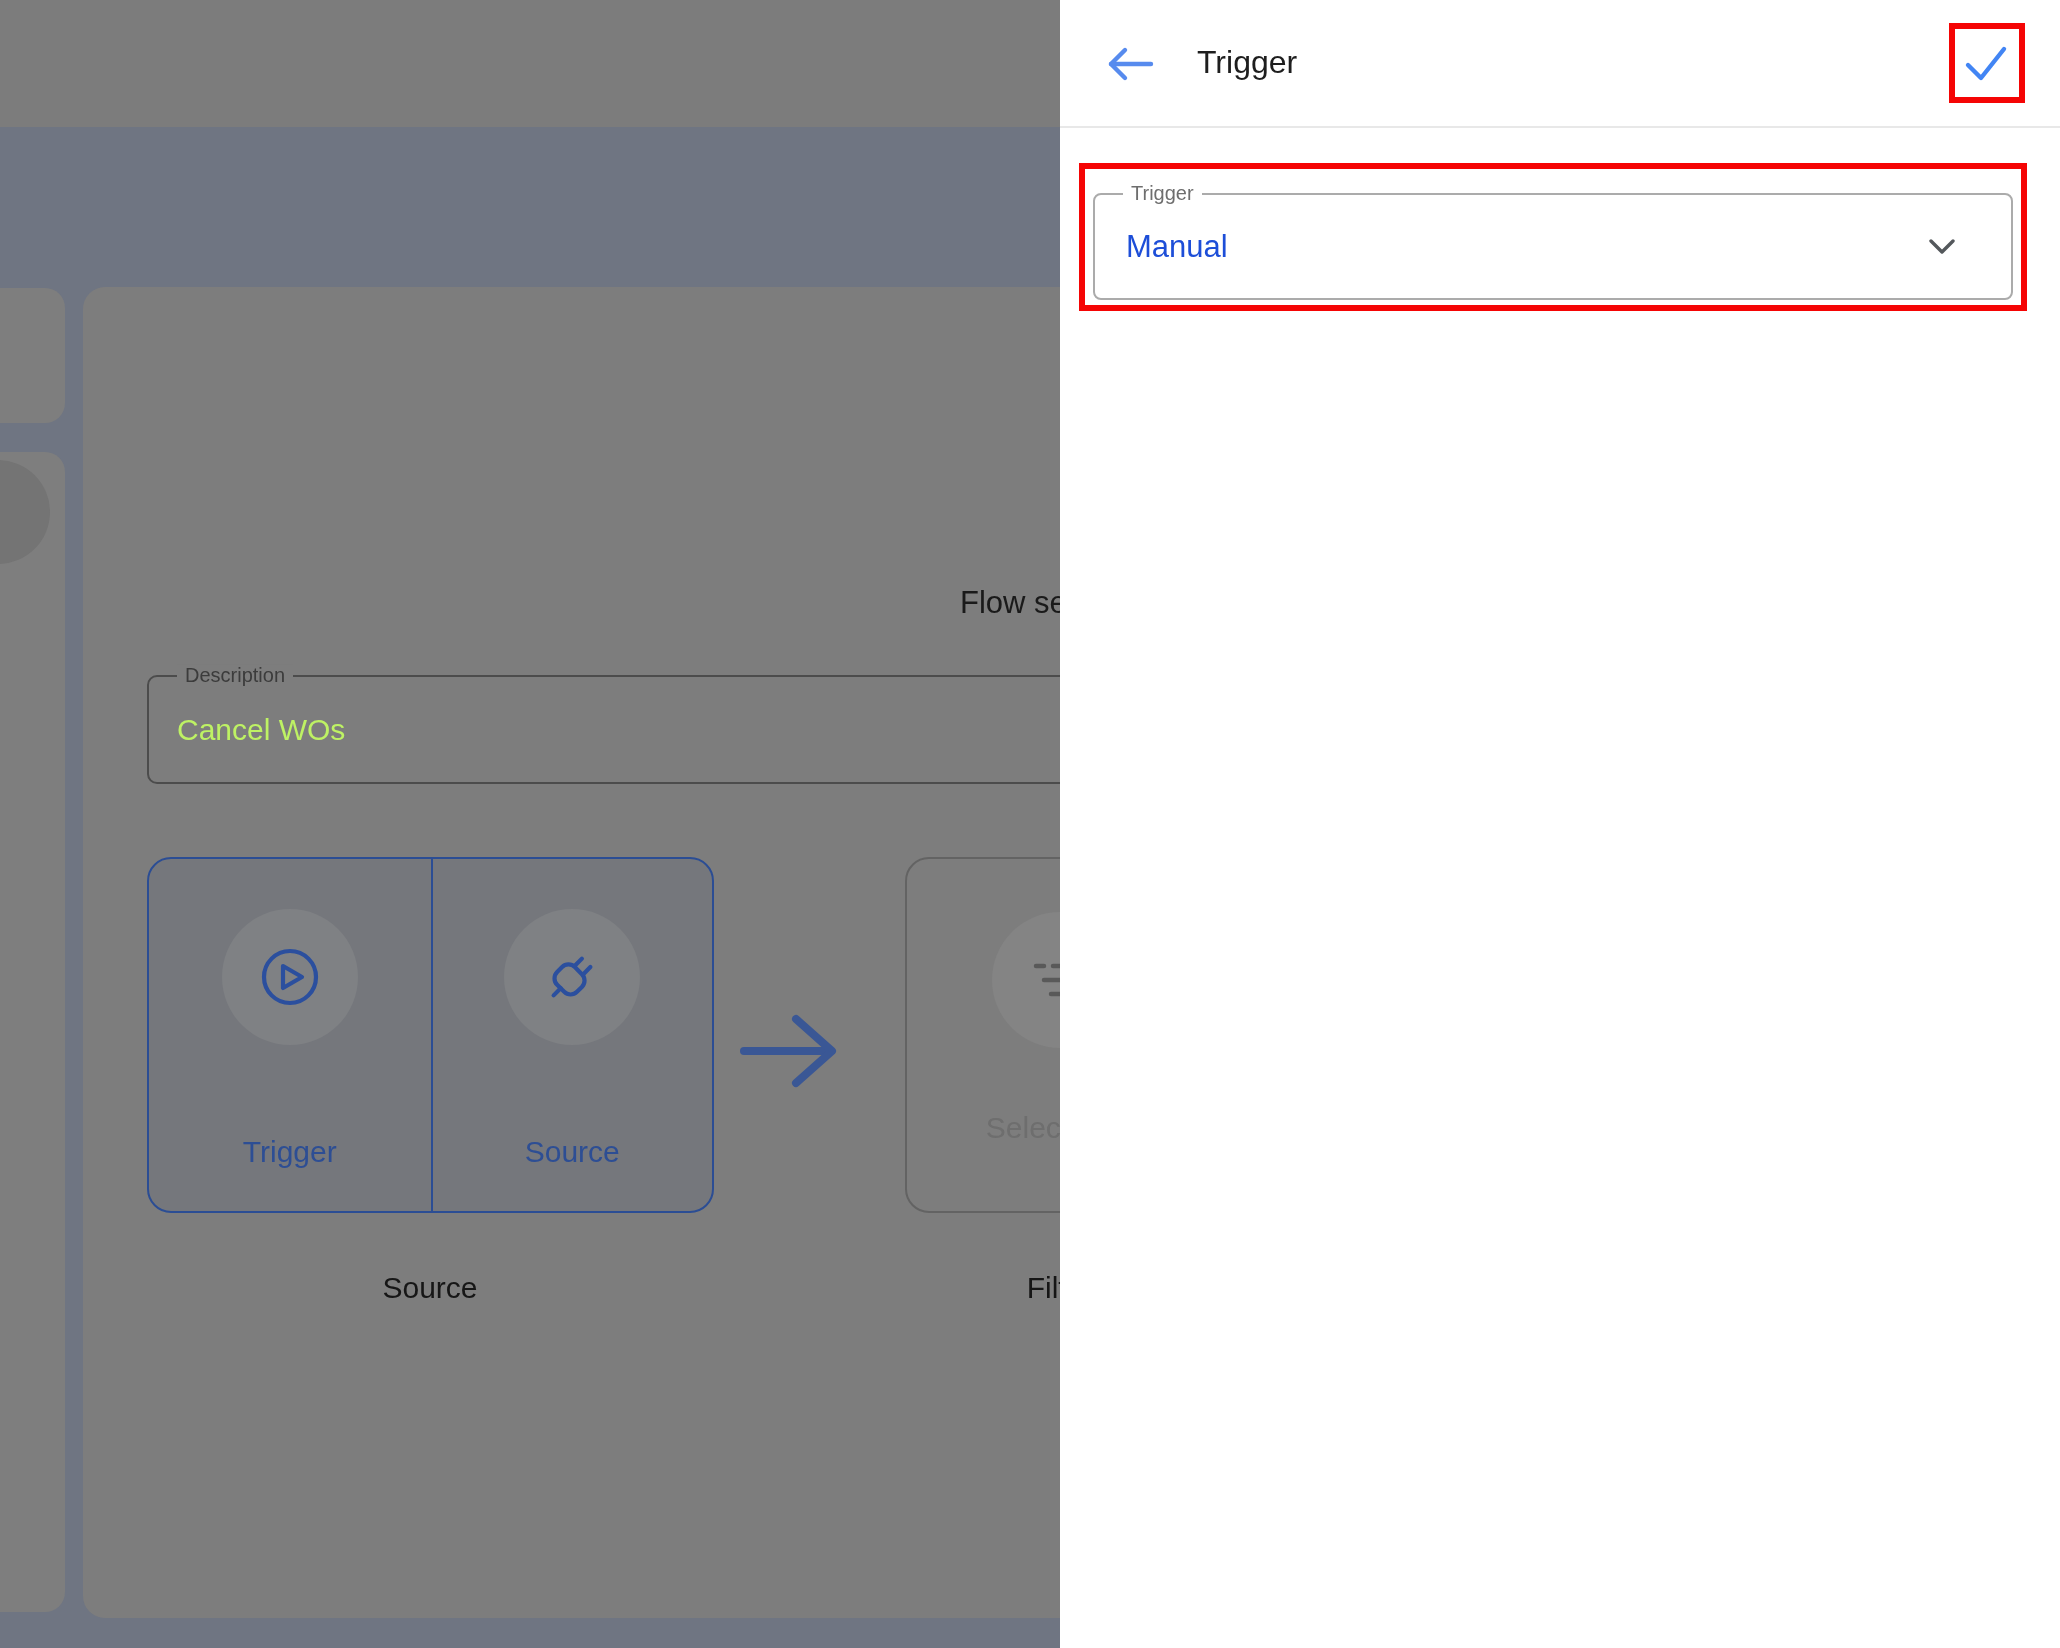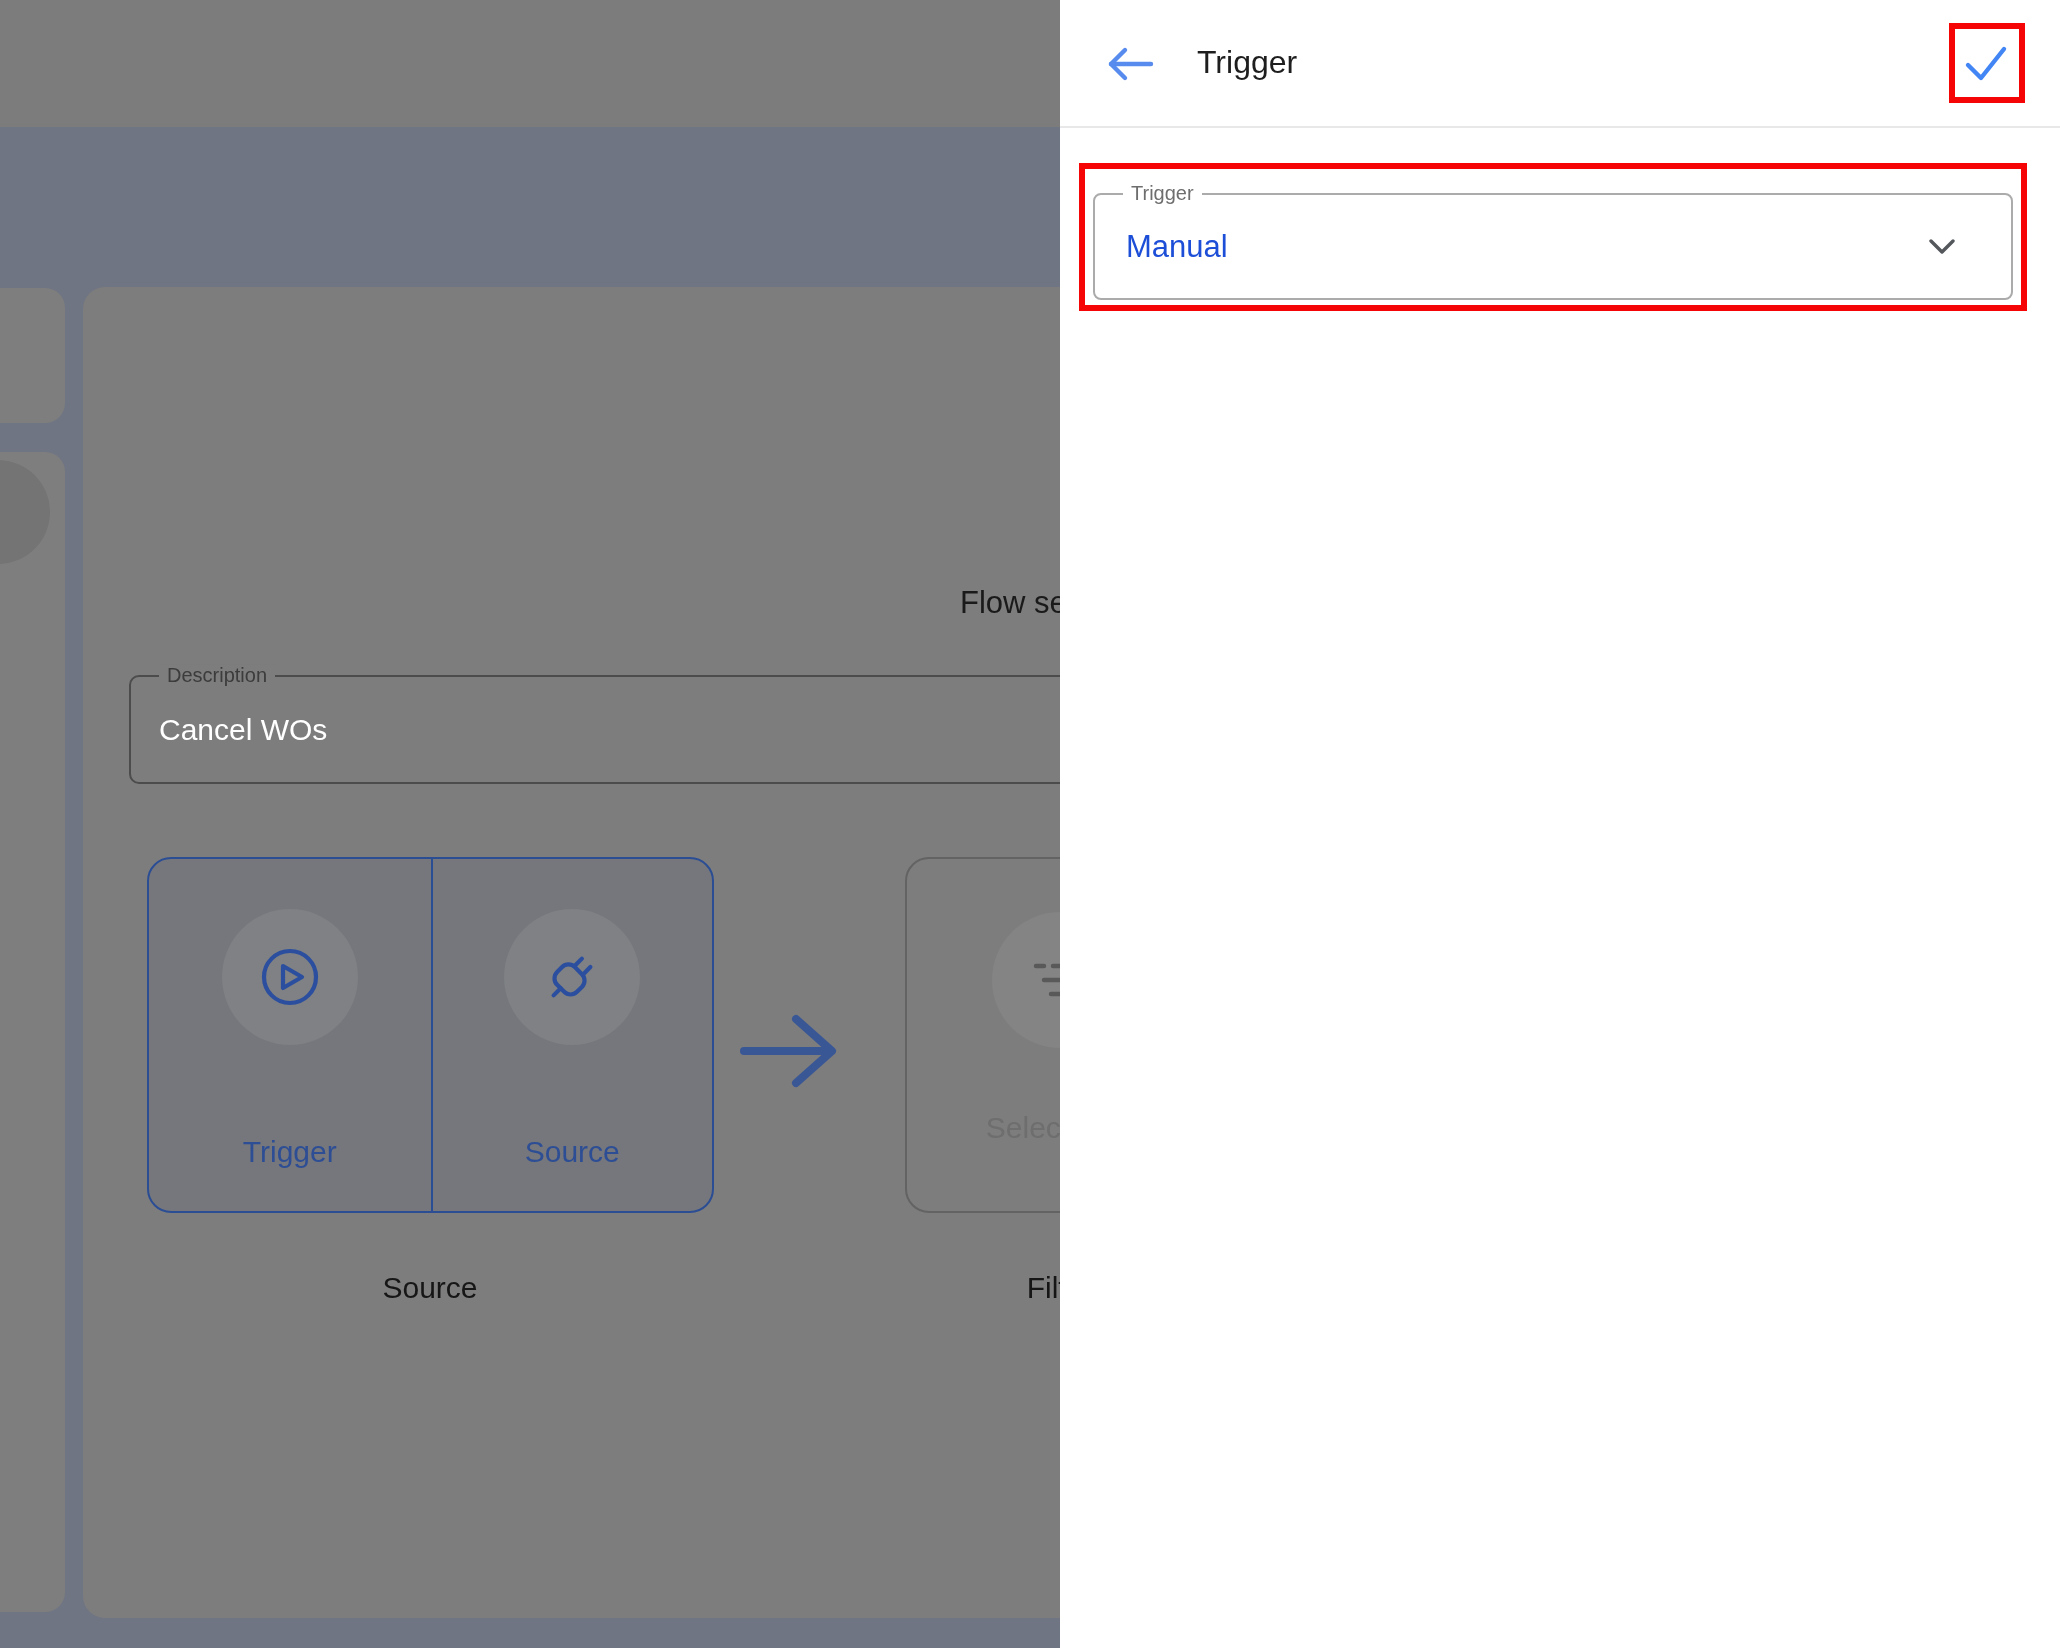"Description" .desc-field { left: 129px -> 147px }
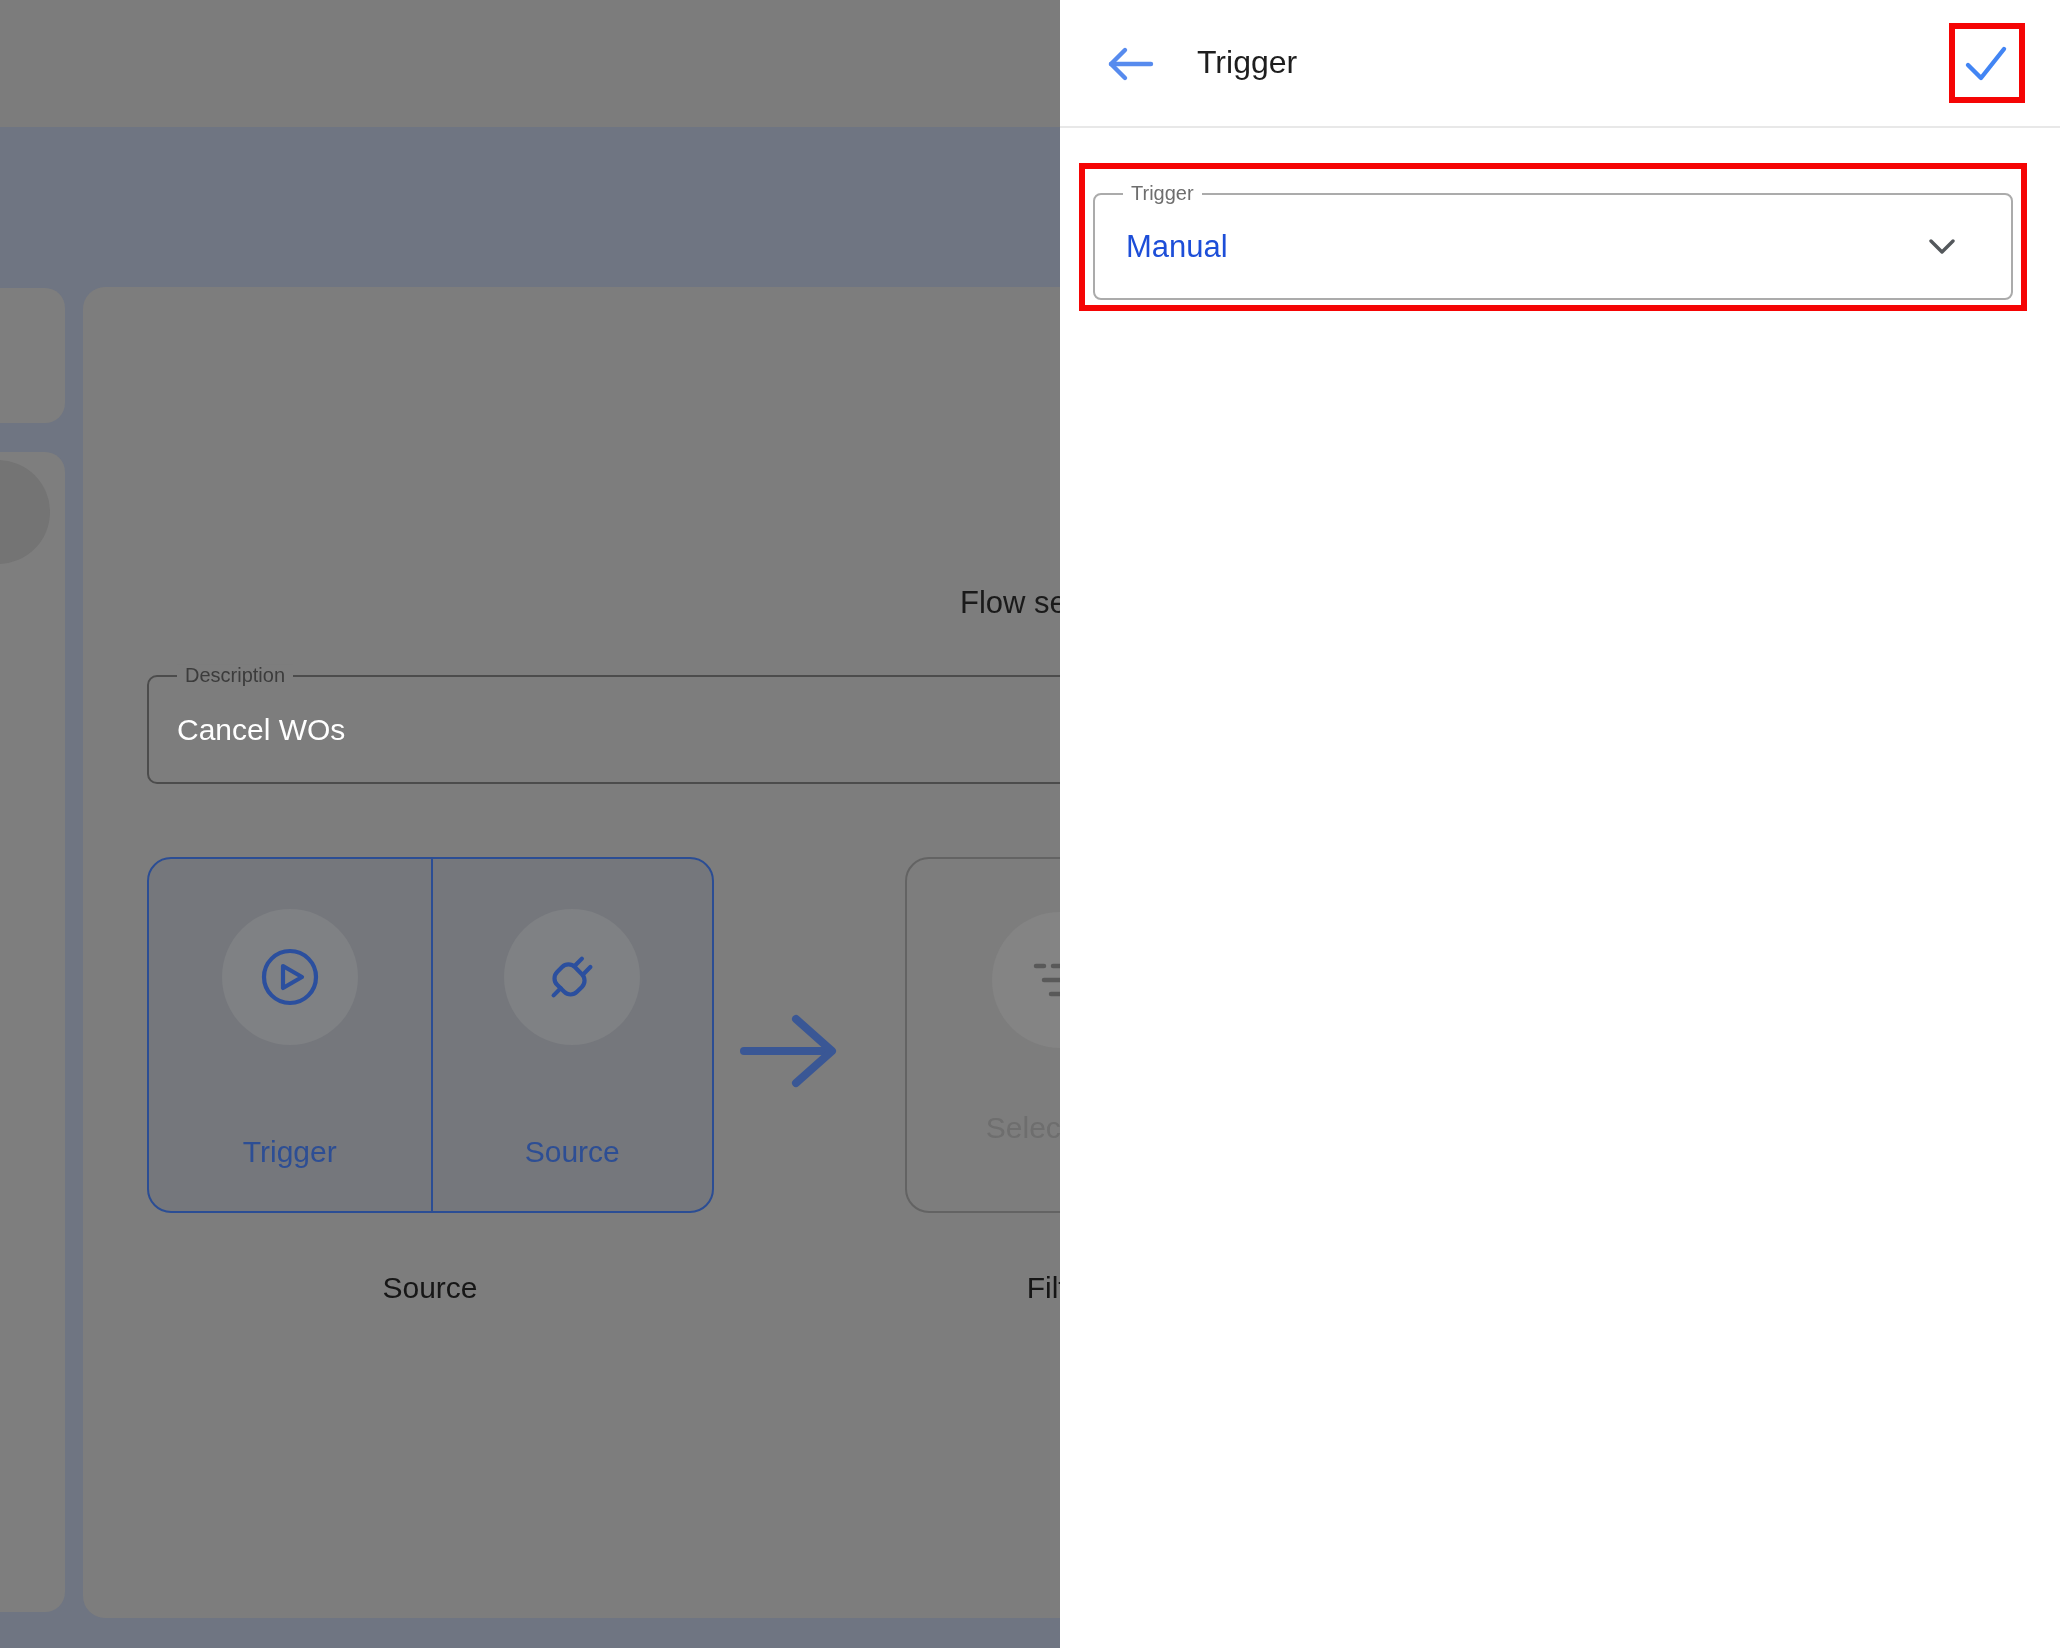"Cancel WOs" .desc-value { color: #ffffff -> #bef264 }
